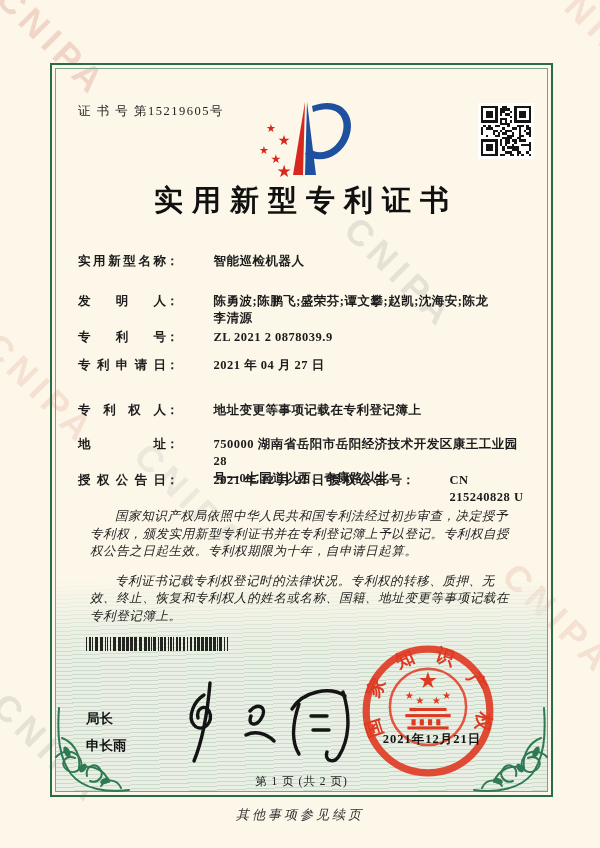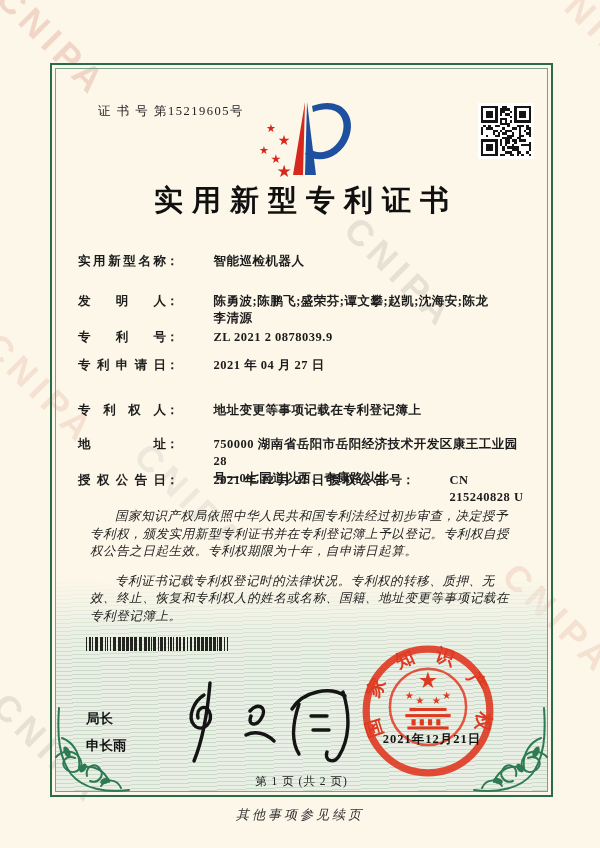"证 书 号 第15219605号" .cert-no { margin-left: 20px -> none }
